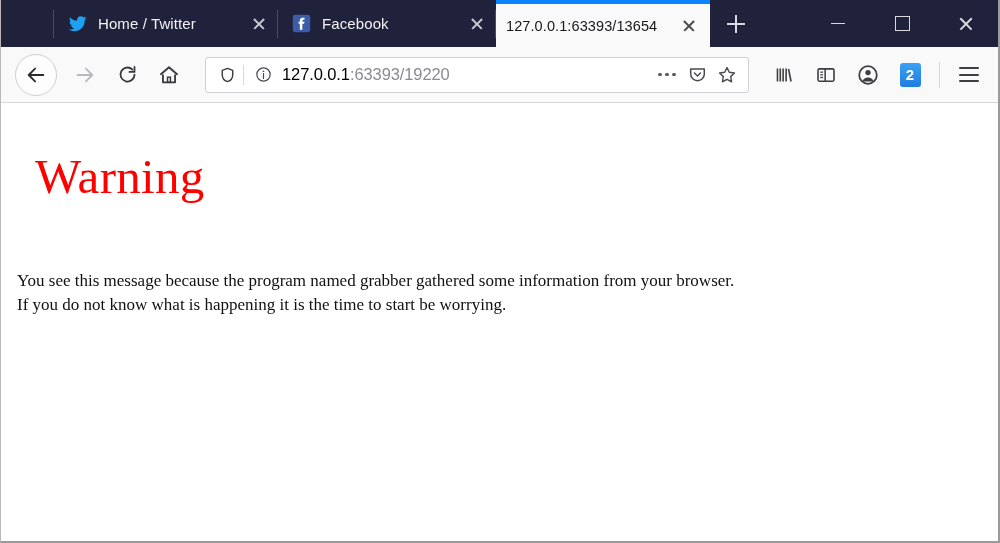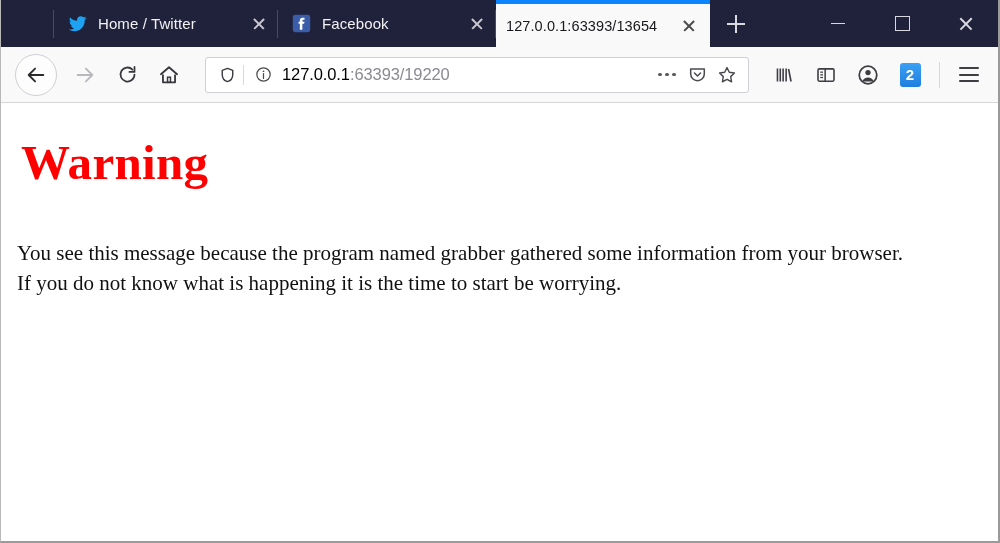"Warning" .warning-title { font-weight: bold -> normal; margin: 4px -> 18px }
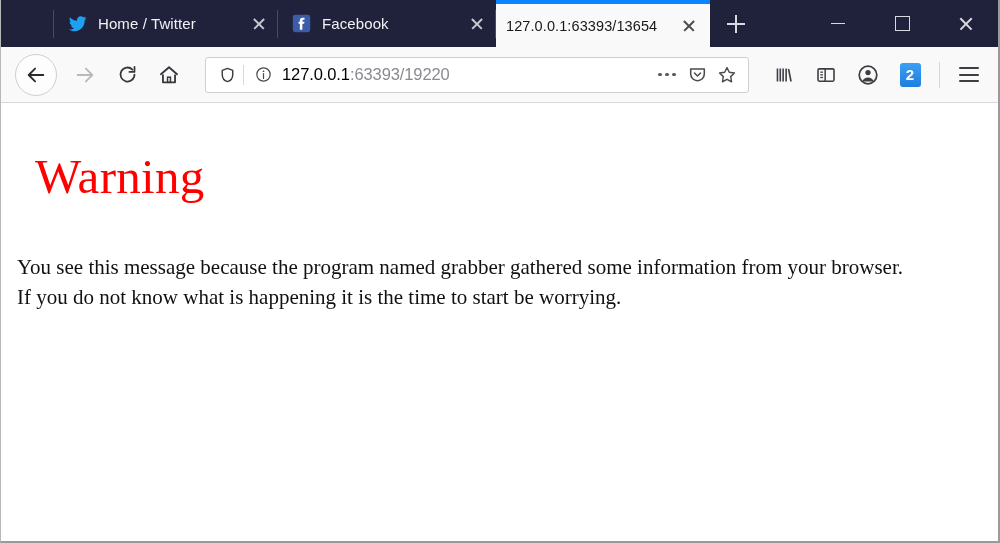"You see this message because" .body-lines { font-size: 21px -> 17px; margin-top: 52px -> 68px }
